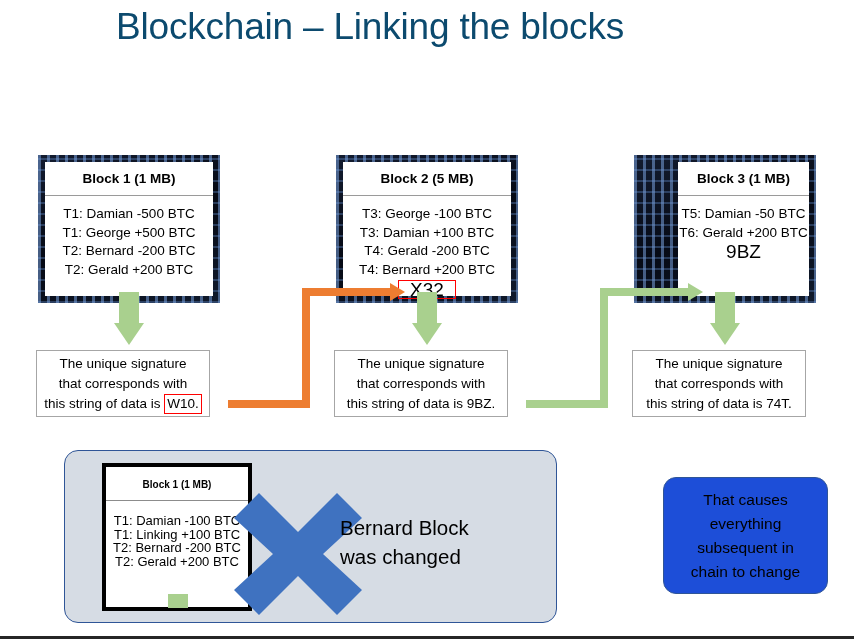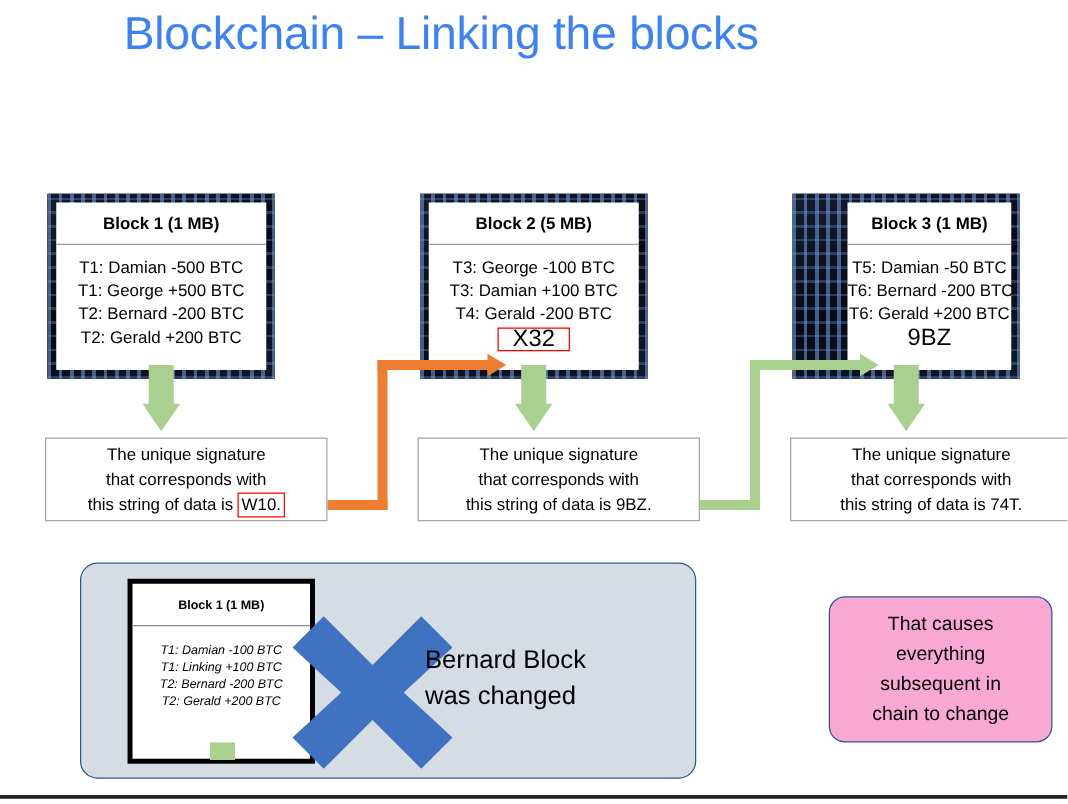"Blockchain – Linking the blocks" #slide-title { color: #3b82f6 -> #0c4a6e; padding-left: none -> 17px }
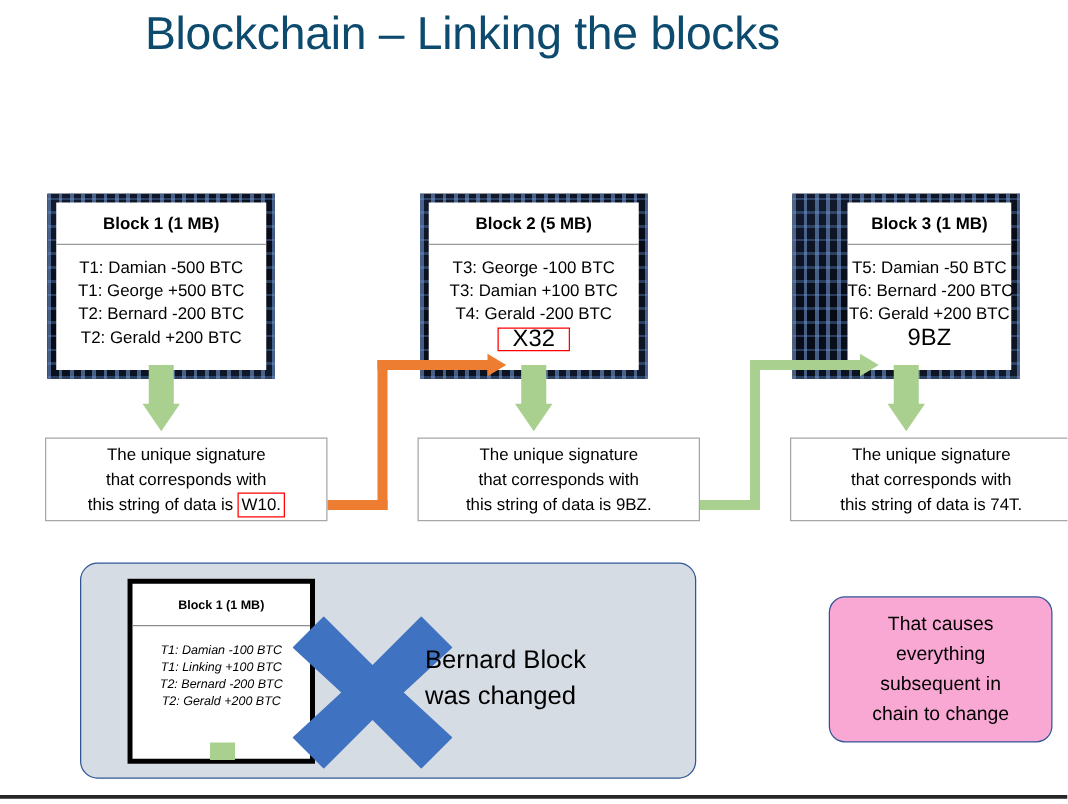"T6: Bernard -200 BTC" div.sig-line { html: <div>T6: Bernard -200 BTC</div> -> none }
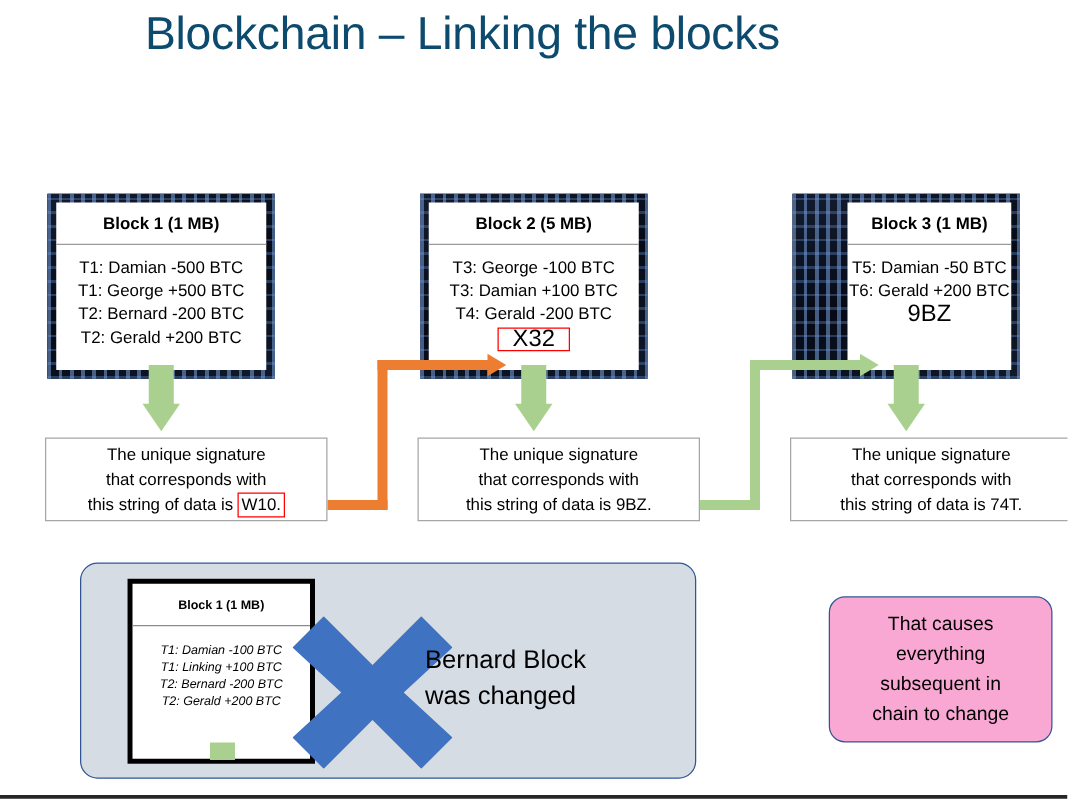"T4: Bernard +200 BTC" div.sig-line { html: none -> <div>T4: Bernard +200 BTC</div> }
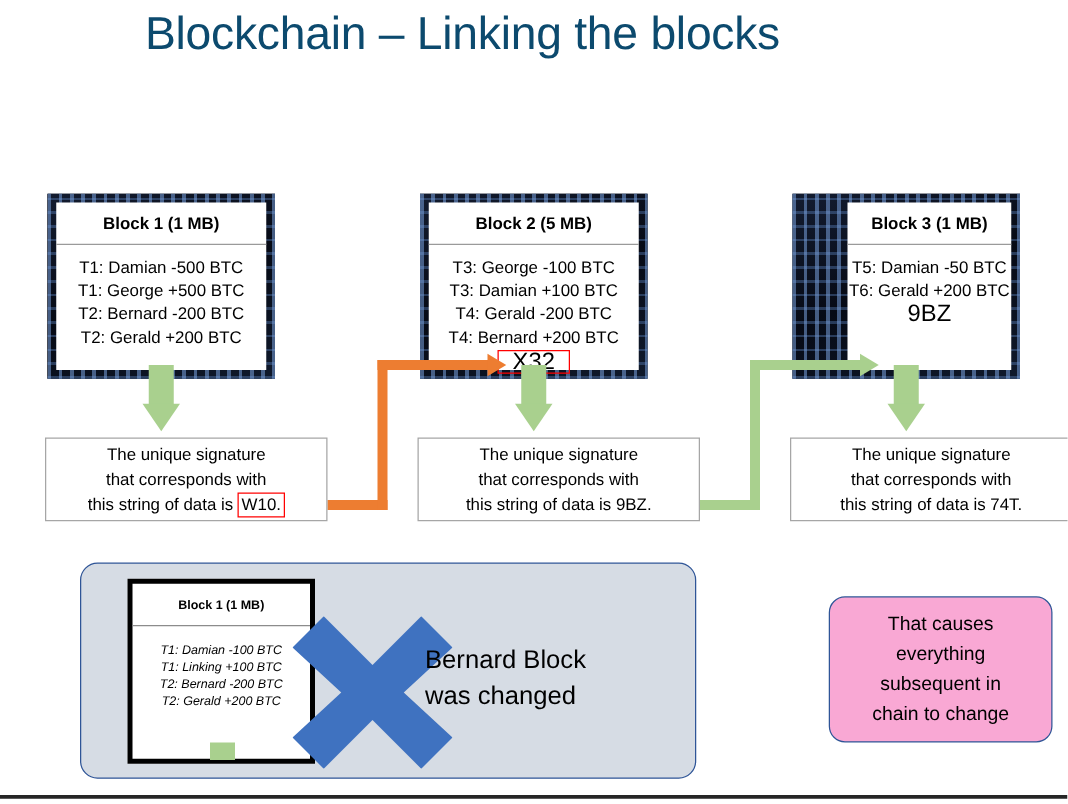"The unique signature" .sig-card { width: 226px -> 174px }
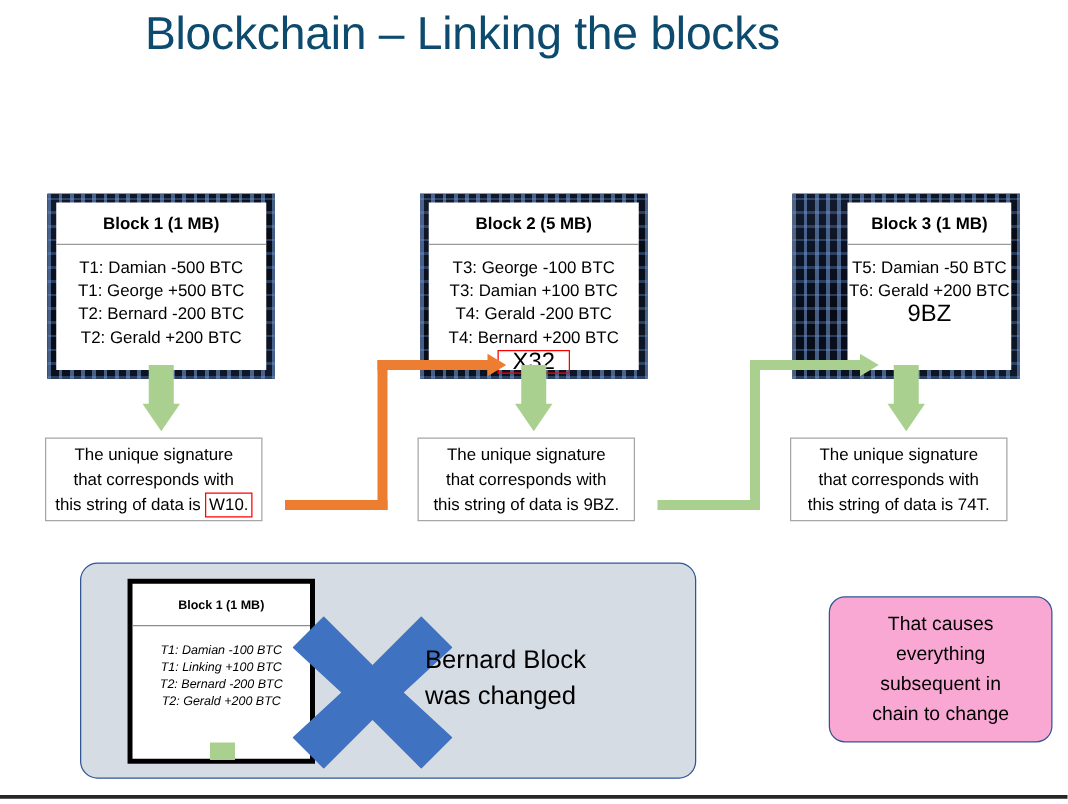"That causes" #chain-callout { background: #f9a8d4 -> #1d4ed8; width: 179px -> 165px }
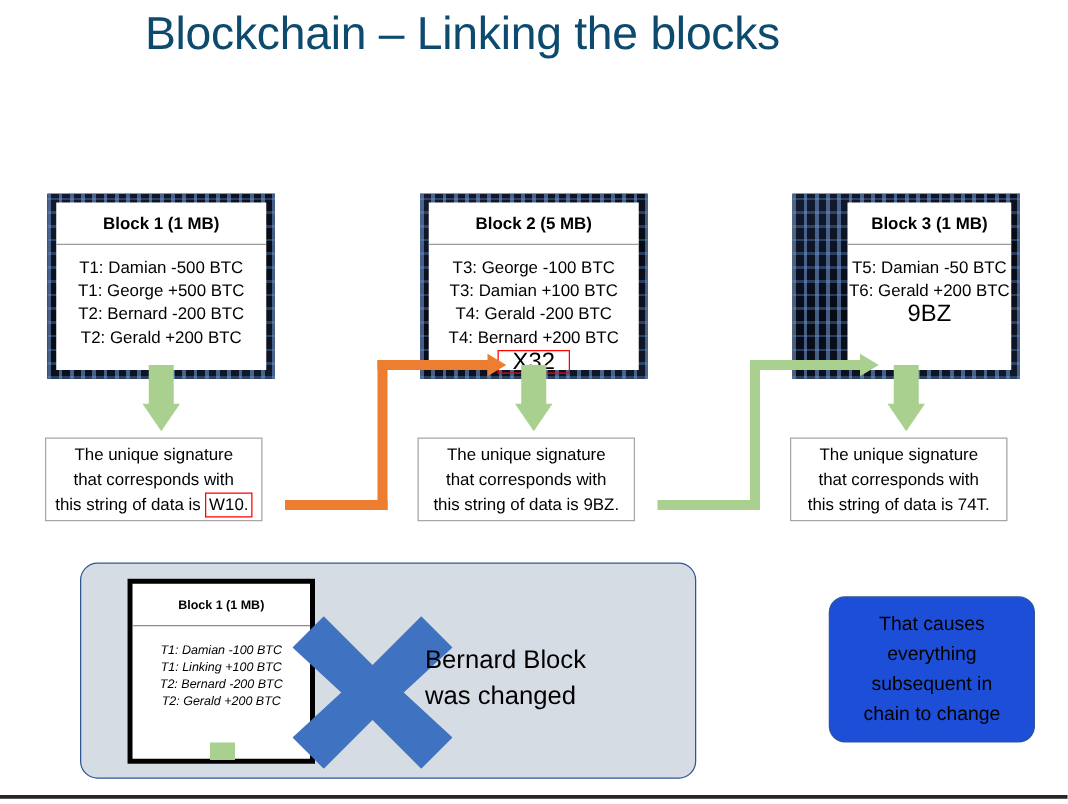"T1: Damian -100 BTC" #mini-block-tx { font-size: 10px -> 13px; font-style: italic -> none }
